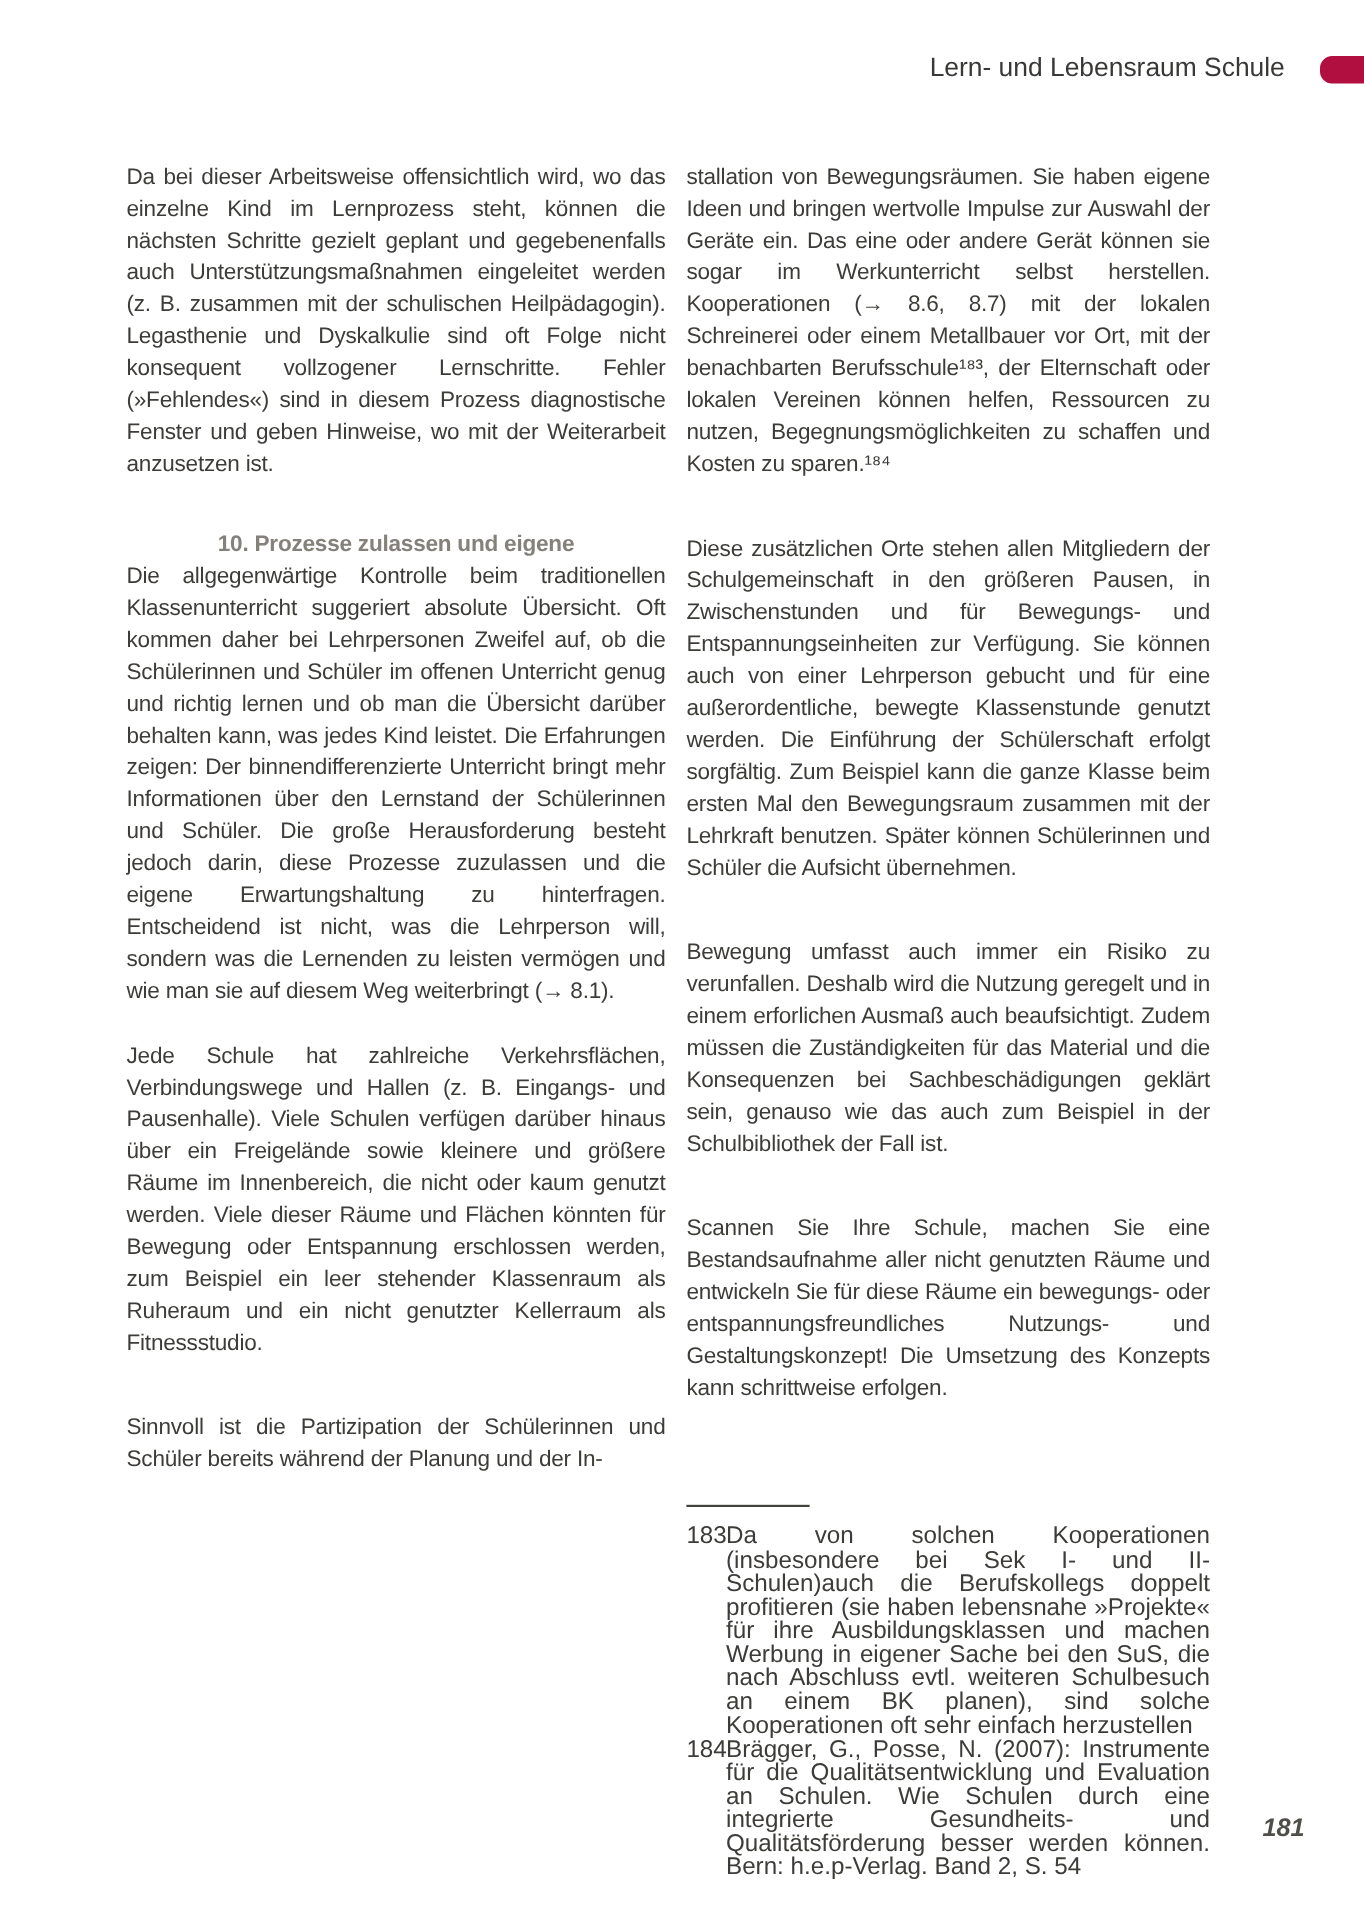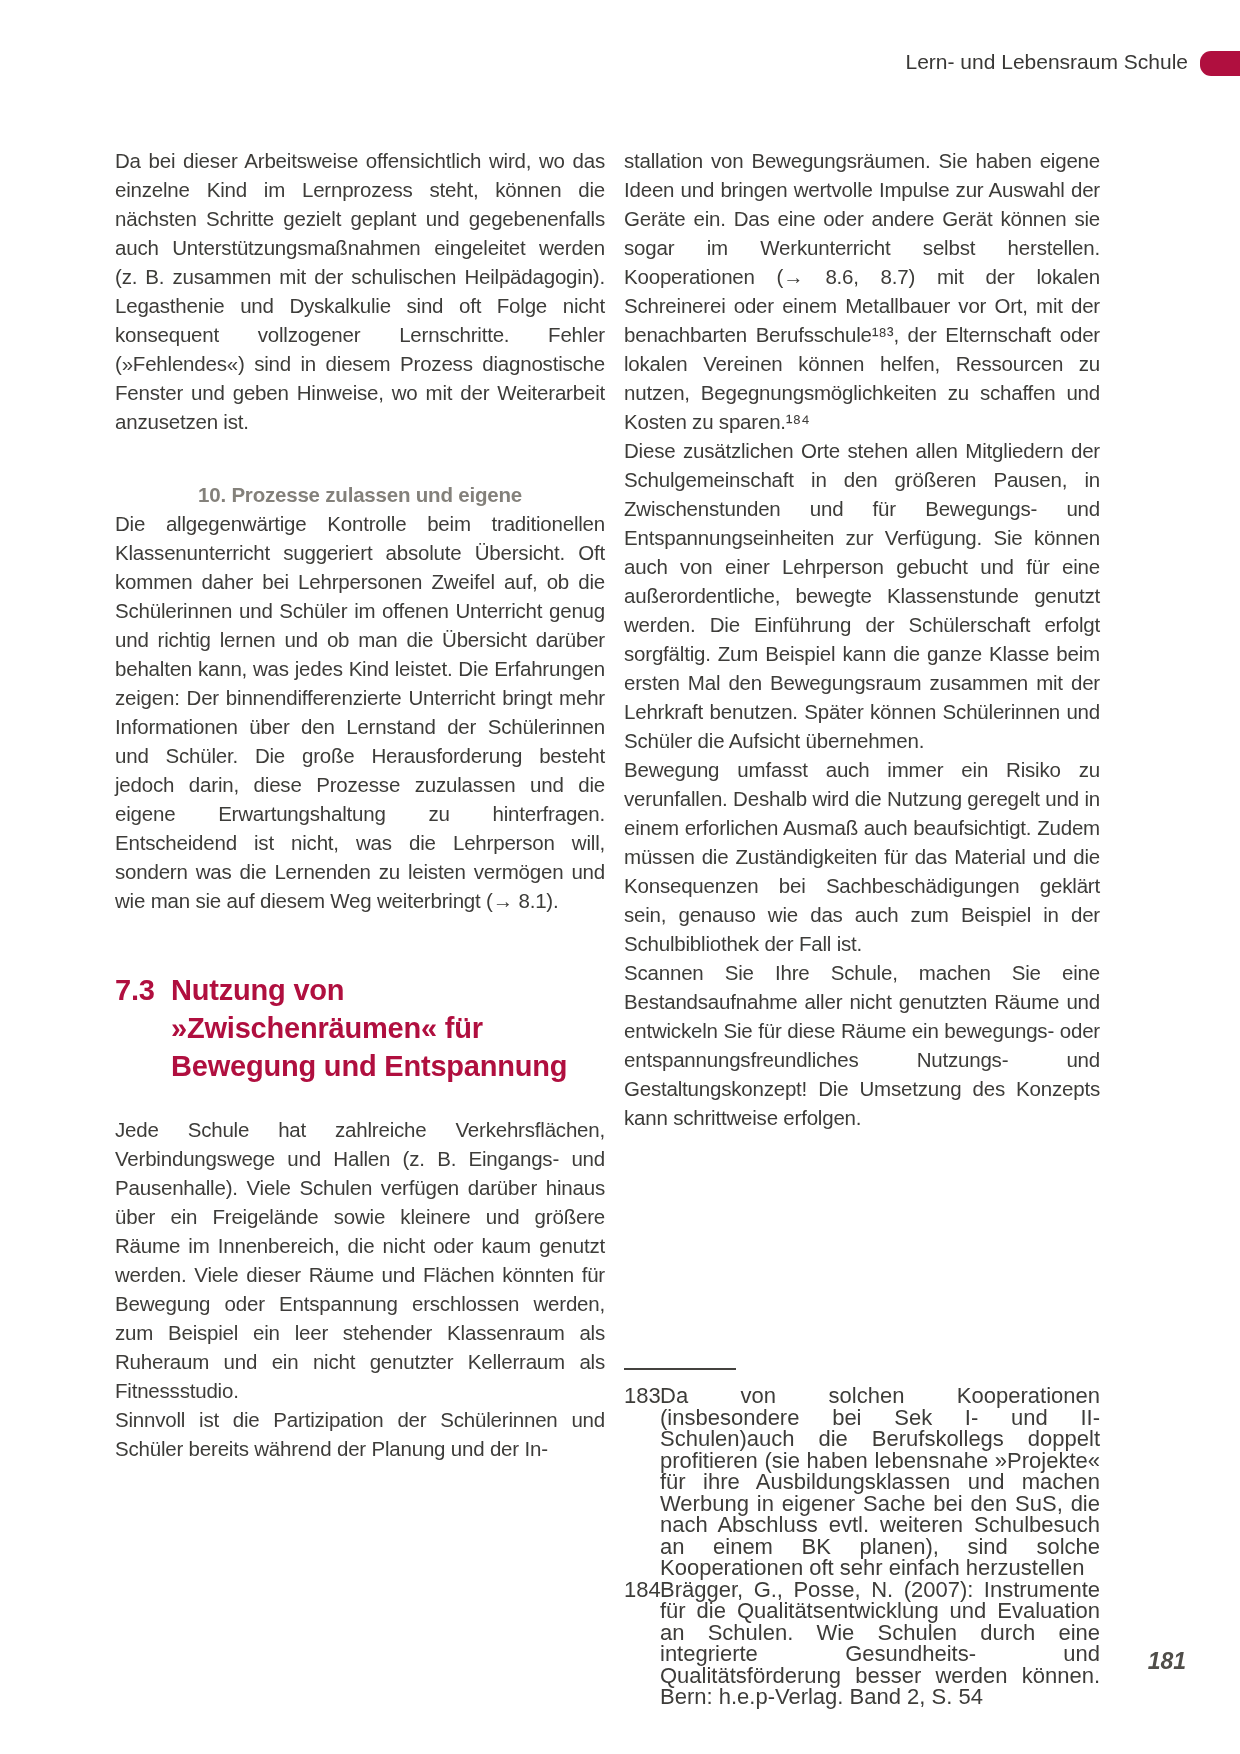"Lern- und Lebensraum Schule" .header-title { font-size: 21px -> 24px; right: 52px -> 72px }
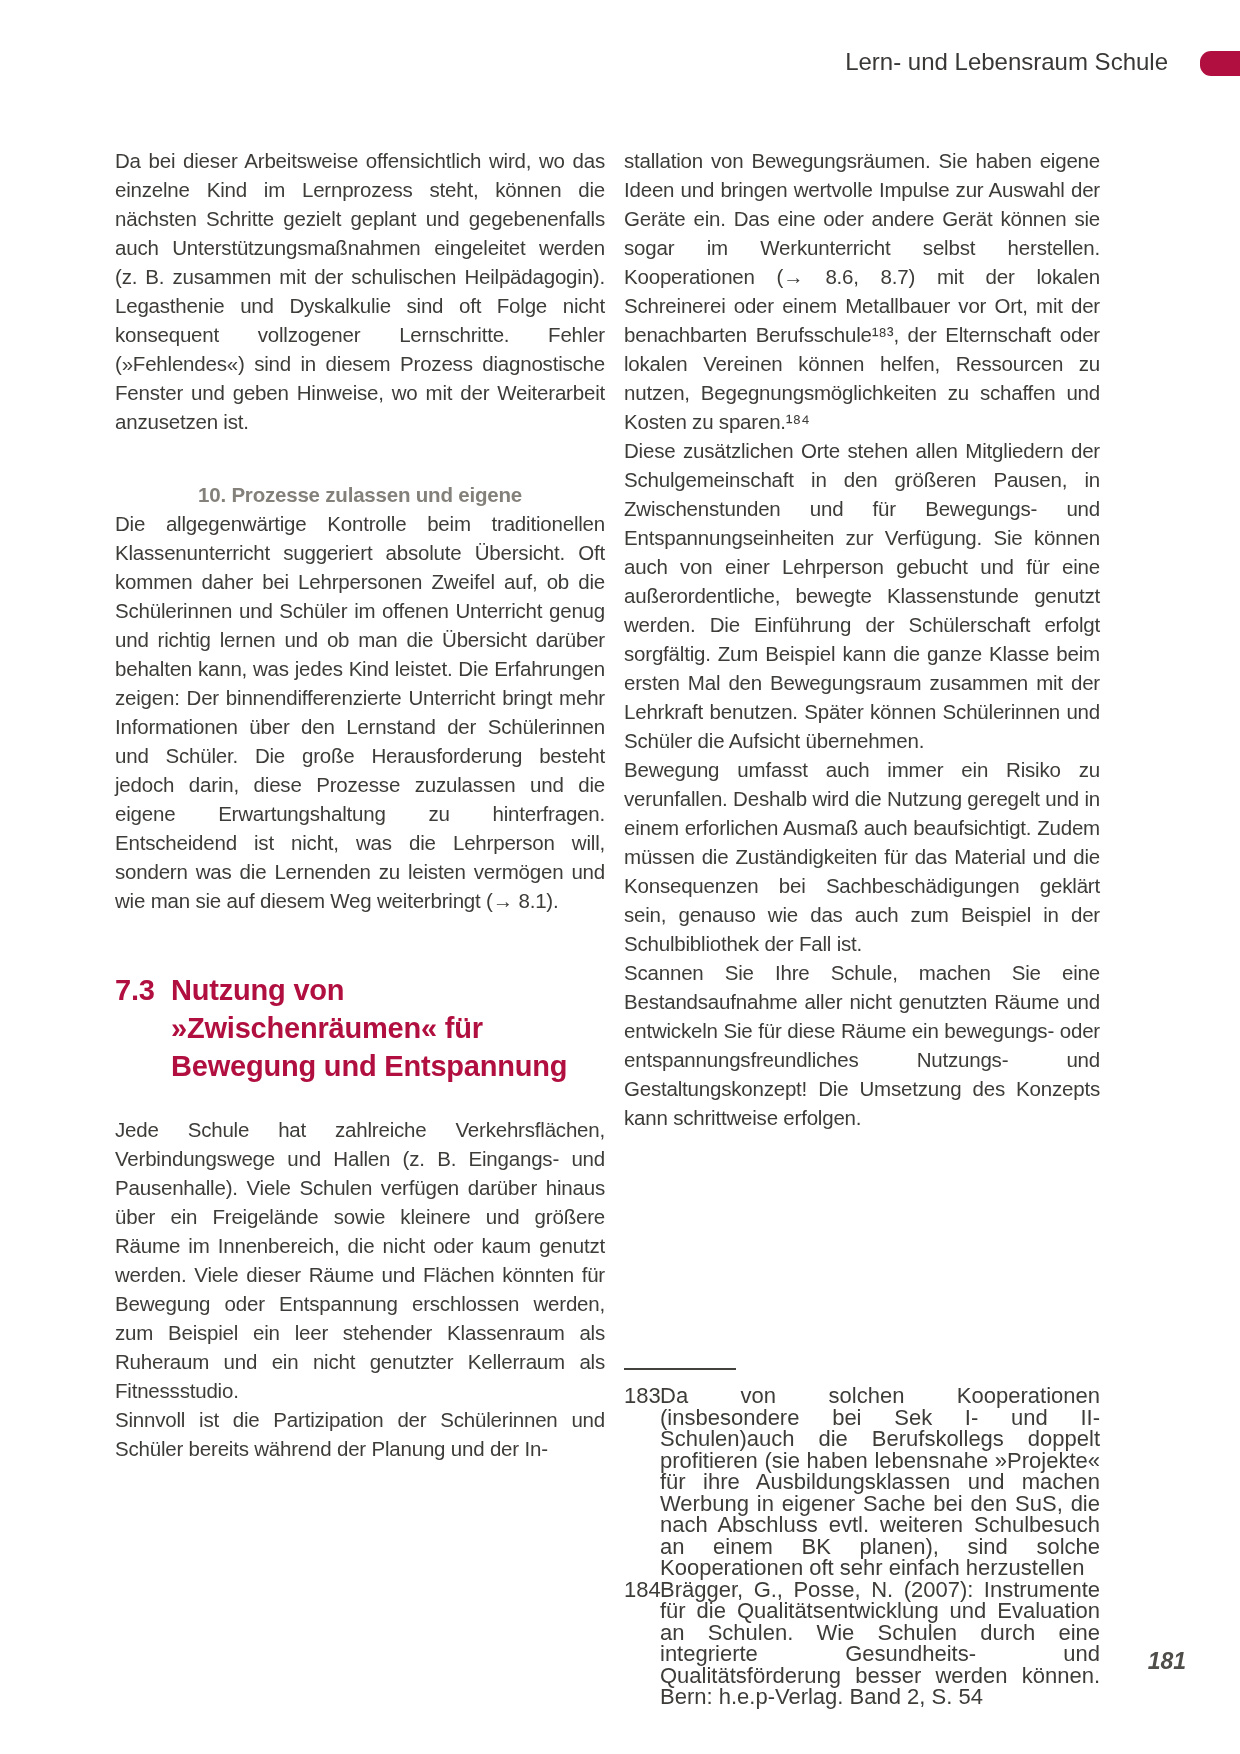"Diese zusätzlichen Orte stehen allen" .mt-gap { margin-top: none -> 48px }
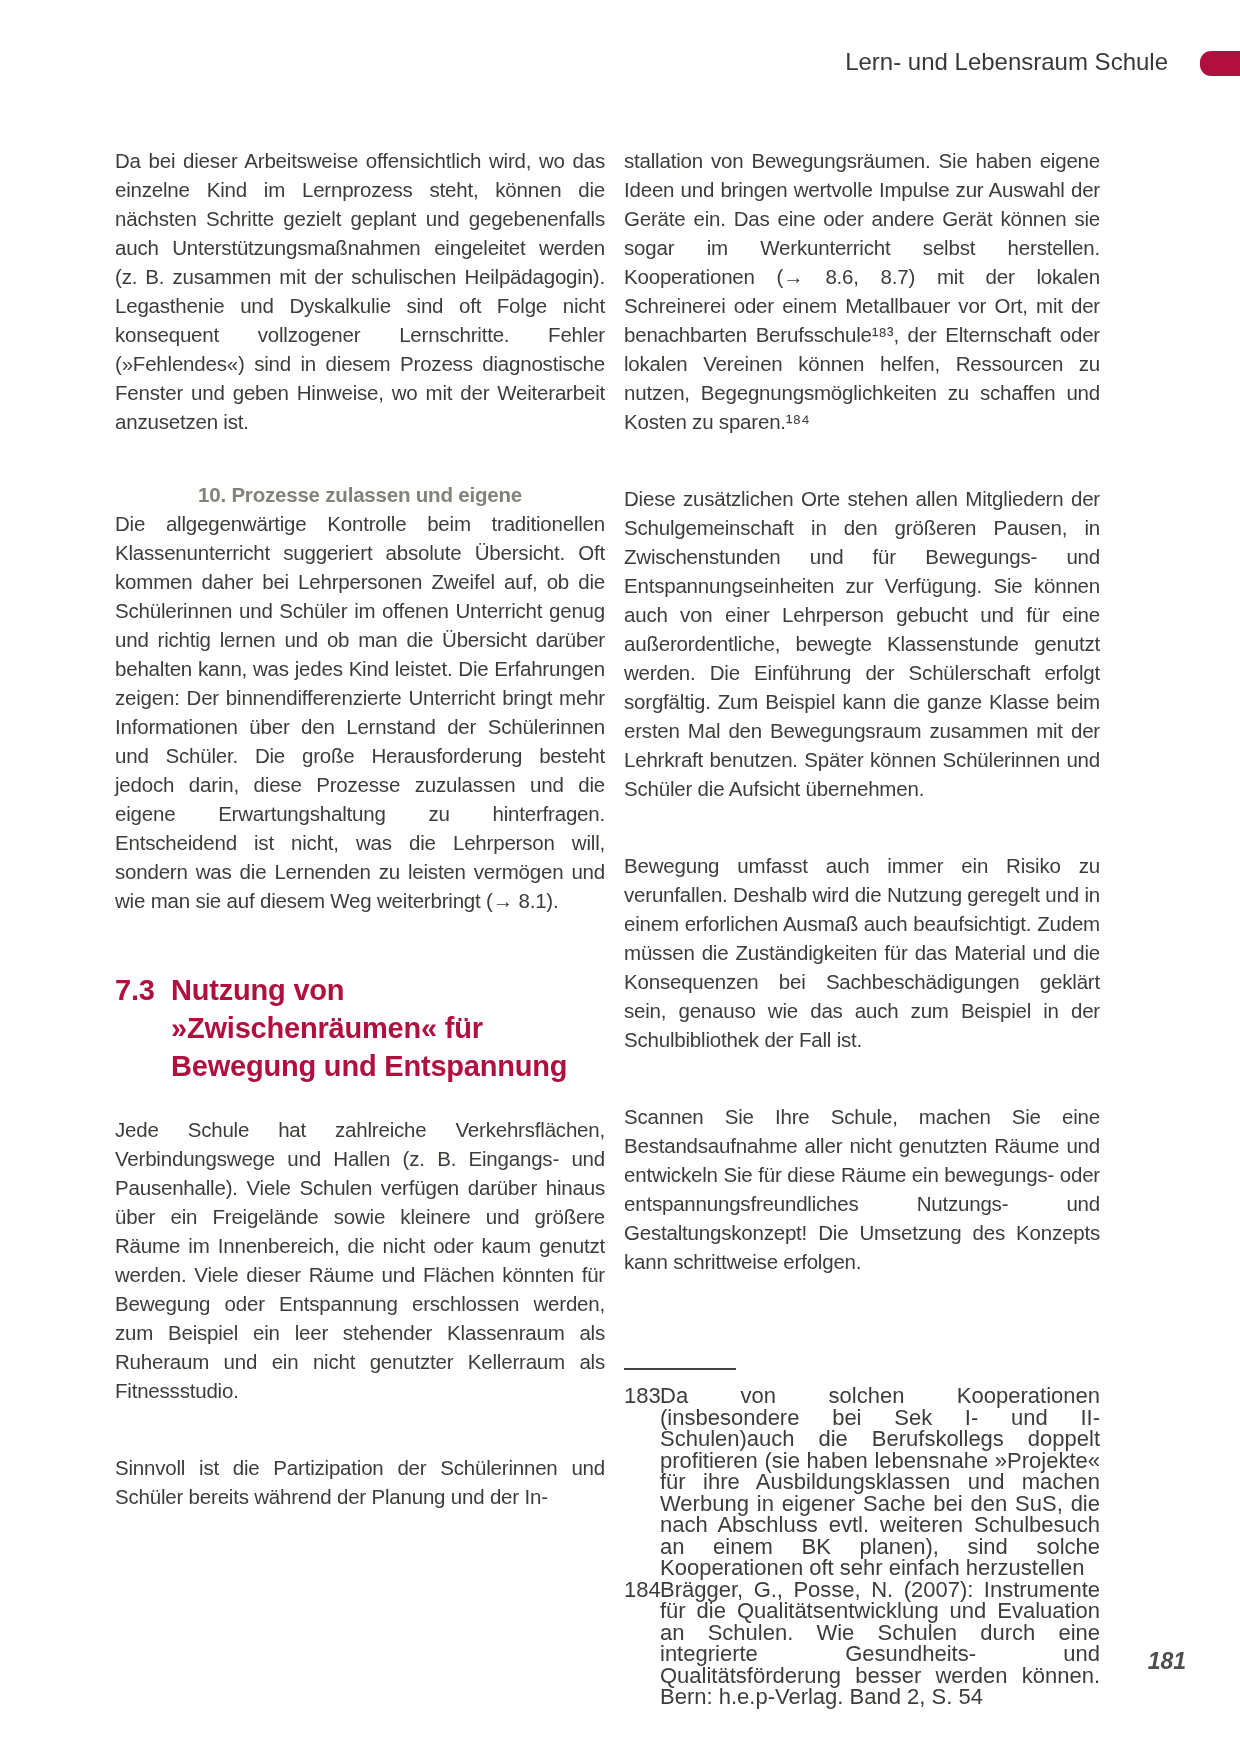"7.3" div.h73 { html: <div> <div>7.3</div> <div> <div>Nutzung von</div> <div>»Zwischenräumen« für</div> <div>Bewegung und Entspannung</div> </div> </div> -> none }
